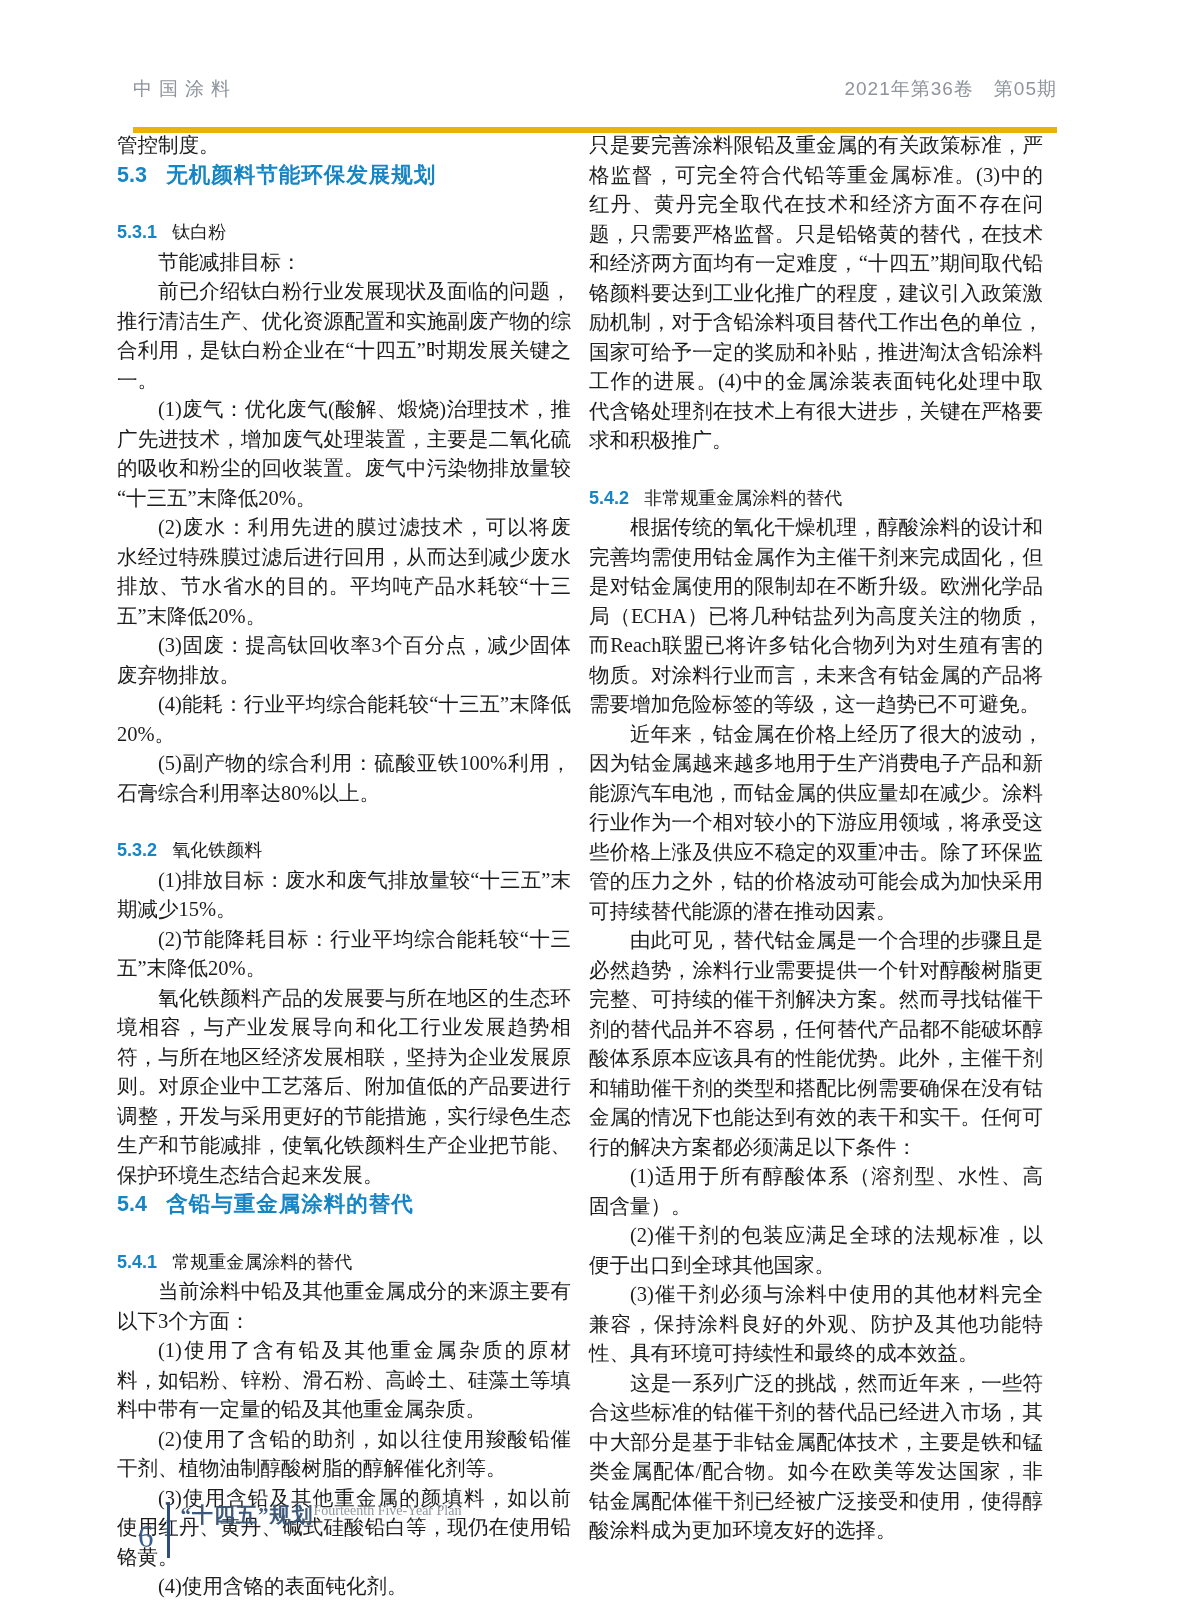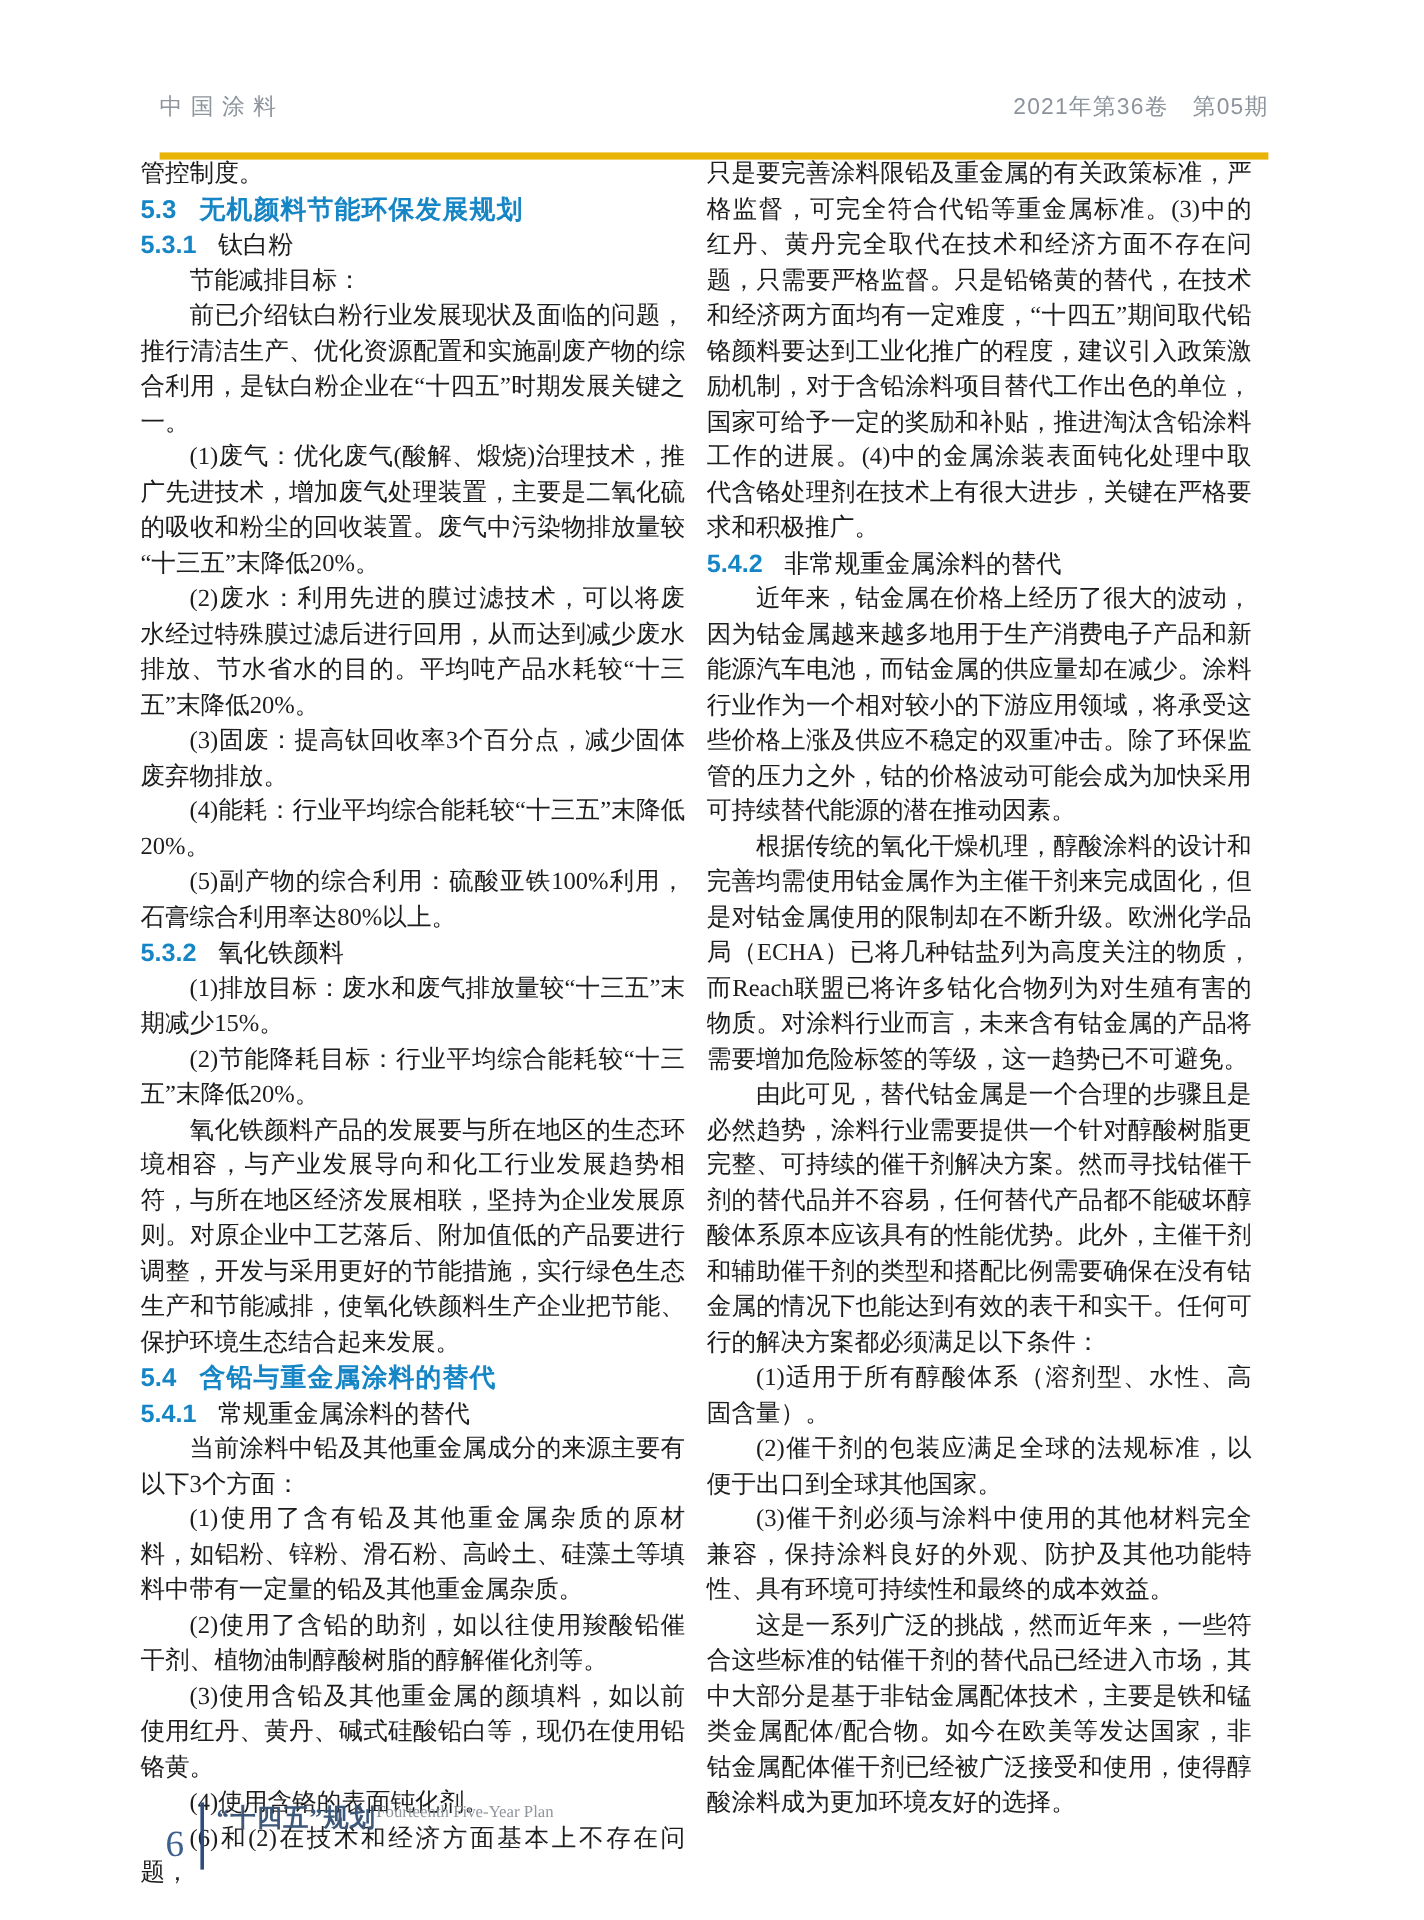"5.3.1 钛白粉" .h3 { font-size: 21px -> 18px; margin-top: none -> 28px }
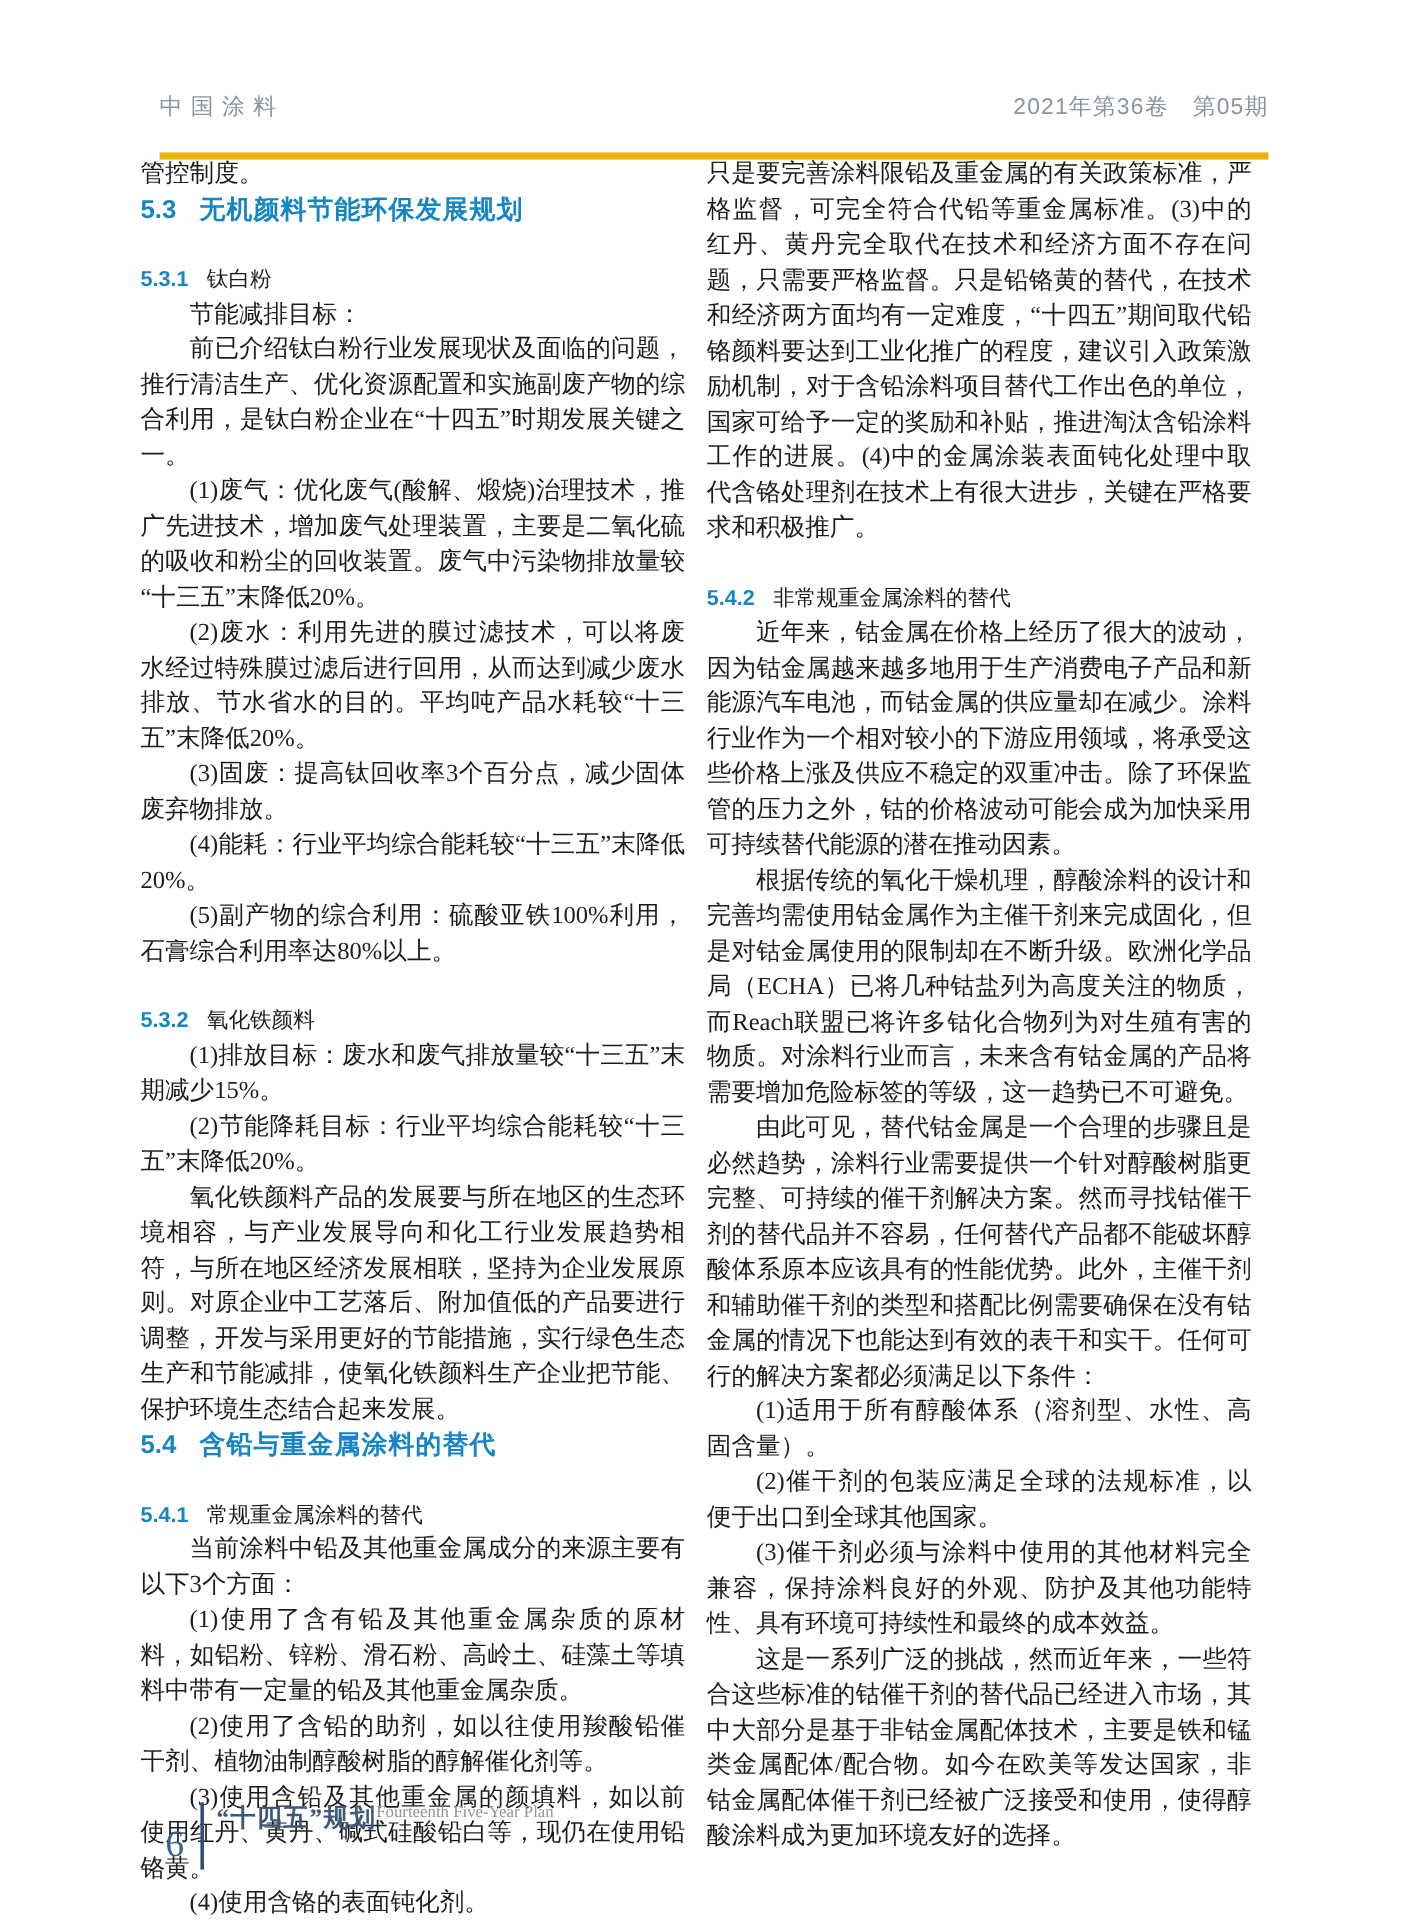"近年来，钴金属在价格上经历了很大的波动，因为钴金属越来越多地用于生产消费电子产品" p.para { order: before "根据传统的氧化干燥机理，醇酸涂料的设计和完善均需使用钴金属作为主催干剂来完成固化" -> after "根据传统的氧化干燥机理，醇酸涂料的设计和完善均需使用钴金属作为主催干剂来完成固化" }
